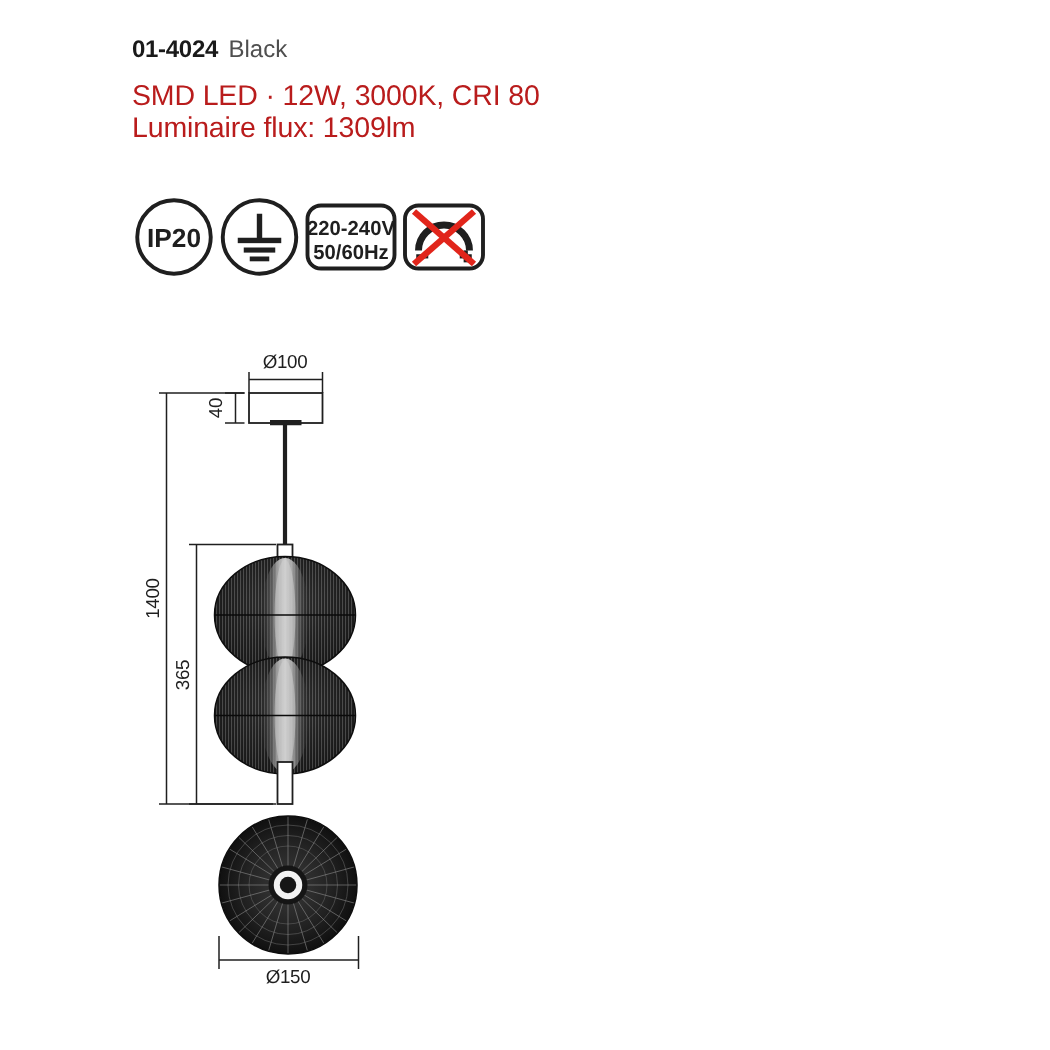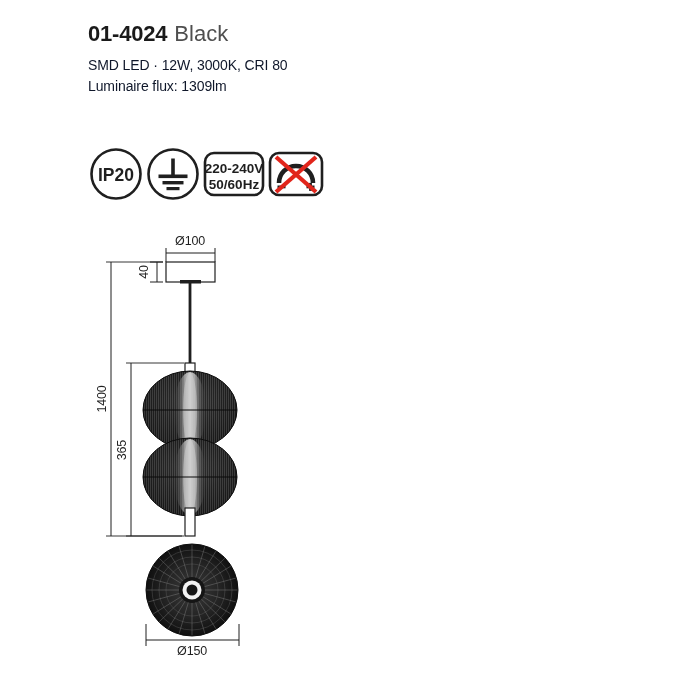"01-4024 Black" .title-row { font-size: 22px -> 16px }
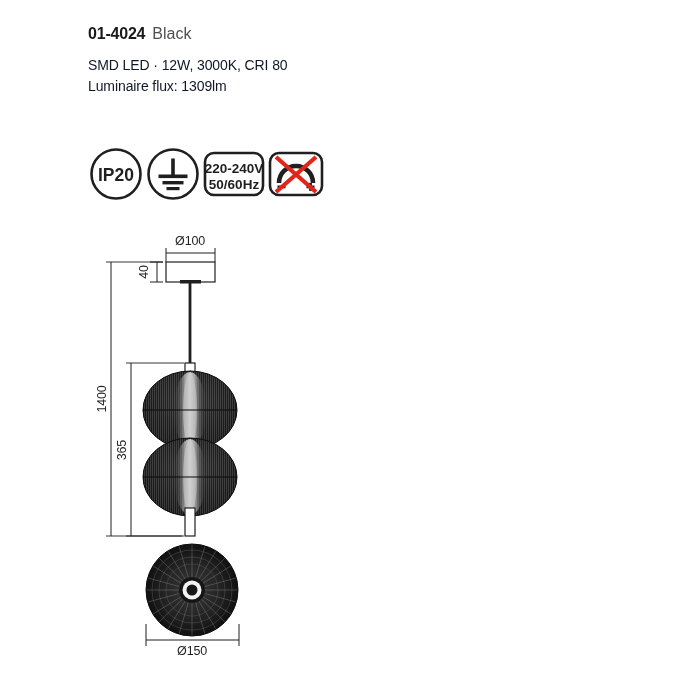"SMD LED · 12W, 3000K," .specs { color: #0f172a -> #b91c1c; font-size: 14px -> 19px }
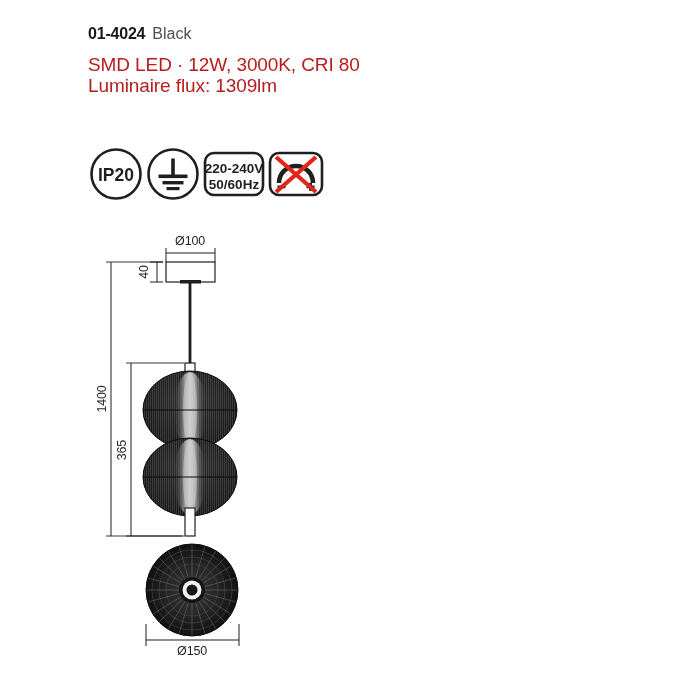"IP20" .badges { top: 147px -> 131px }
